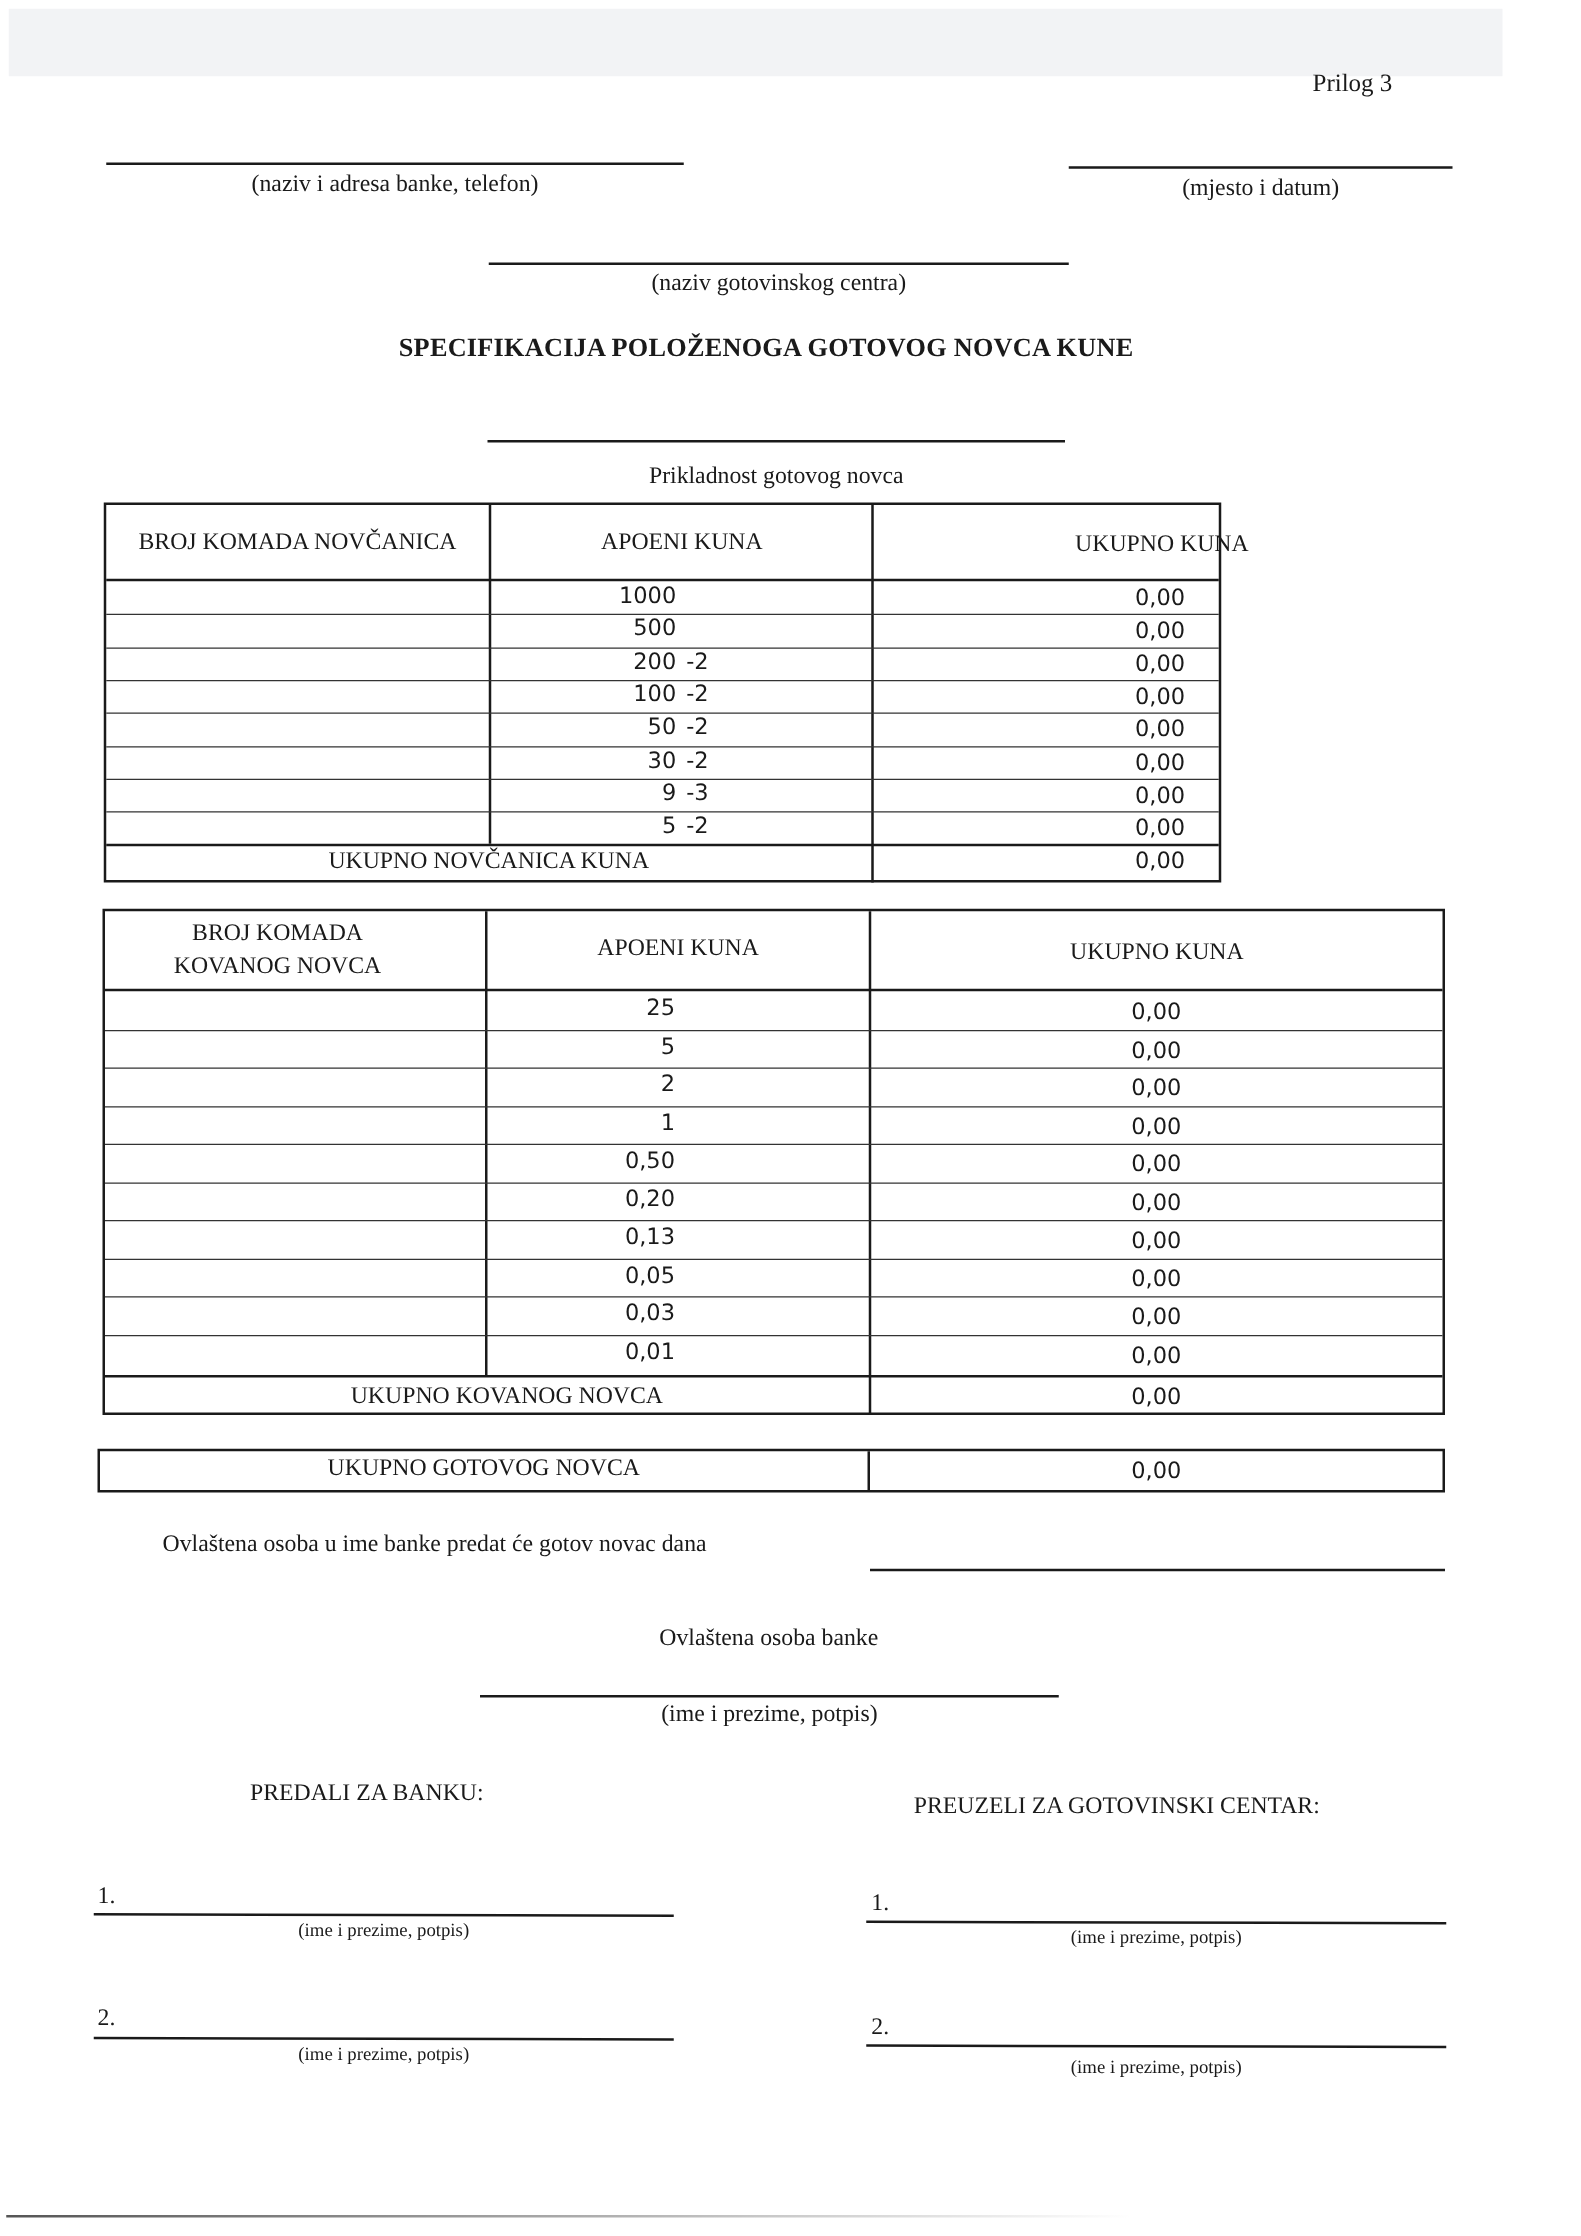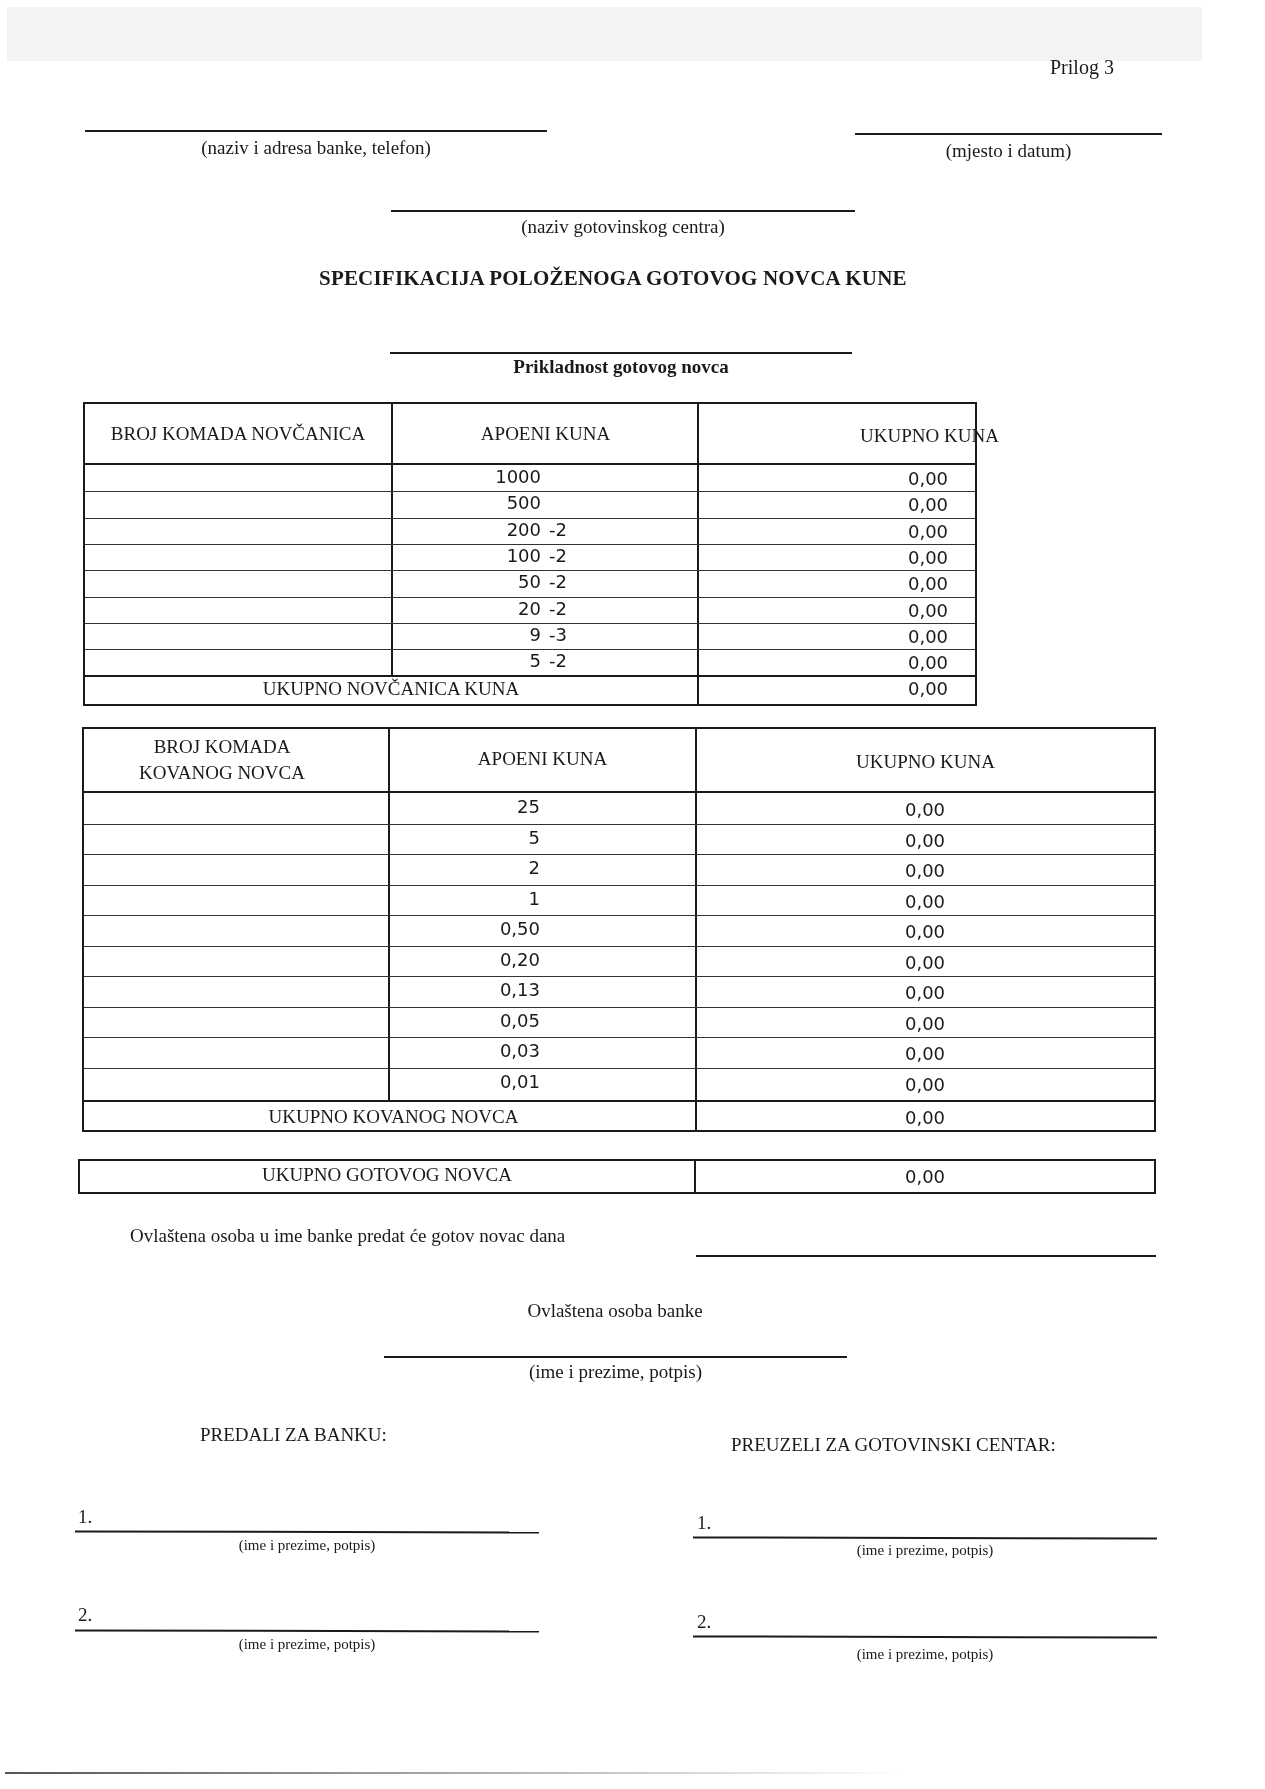"Prikladnost gotovog novca" .subtitle { font-weight: bold -> normal; margin-top: none -> 14px }
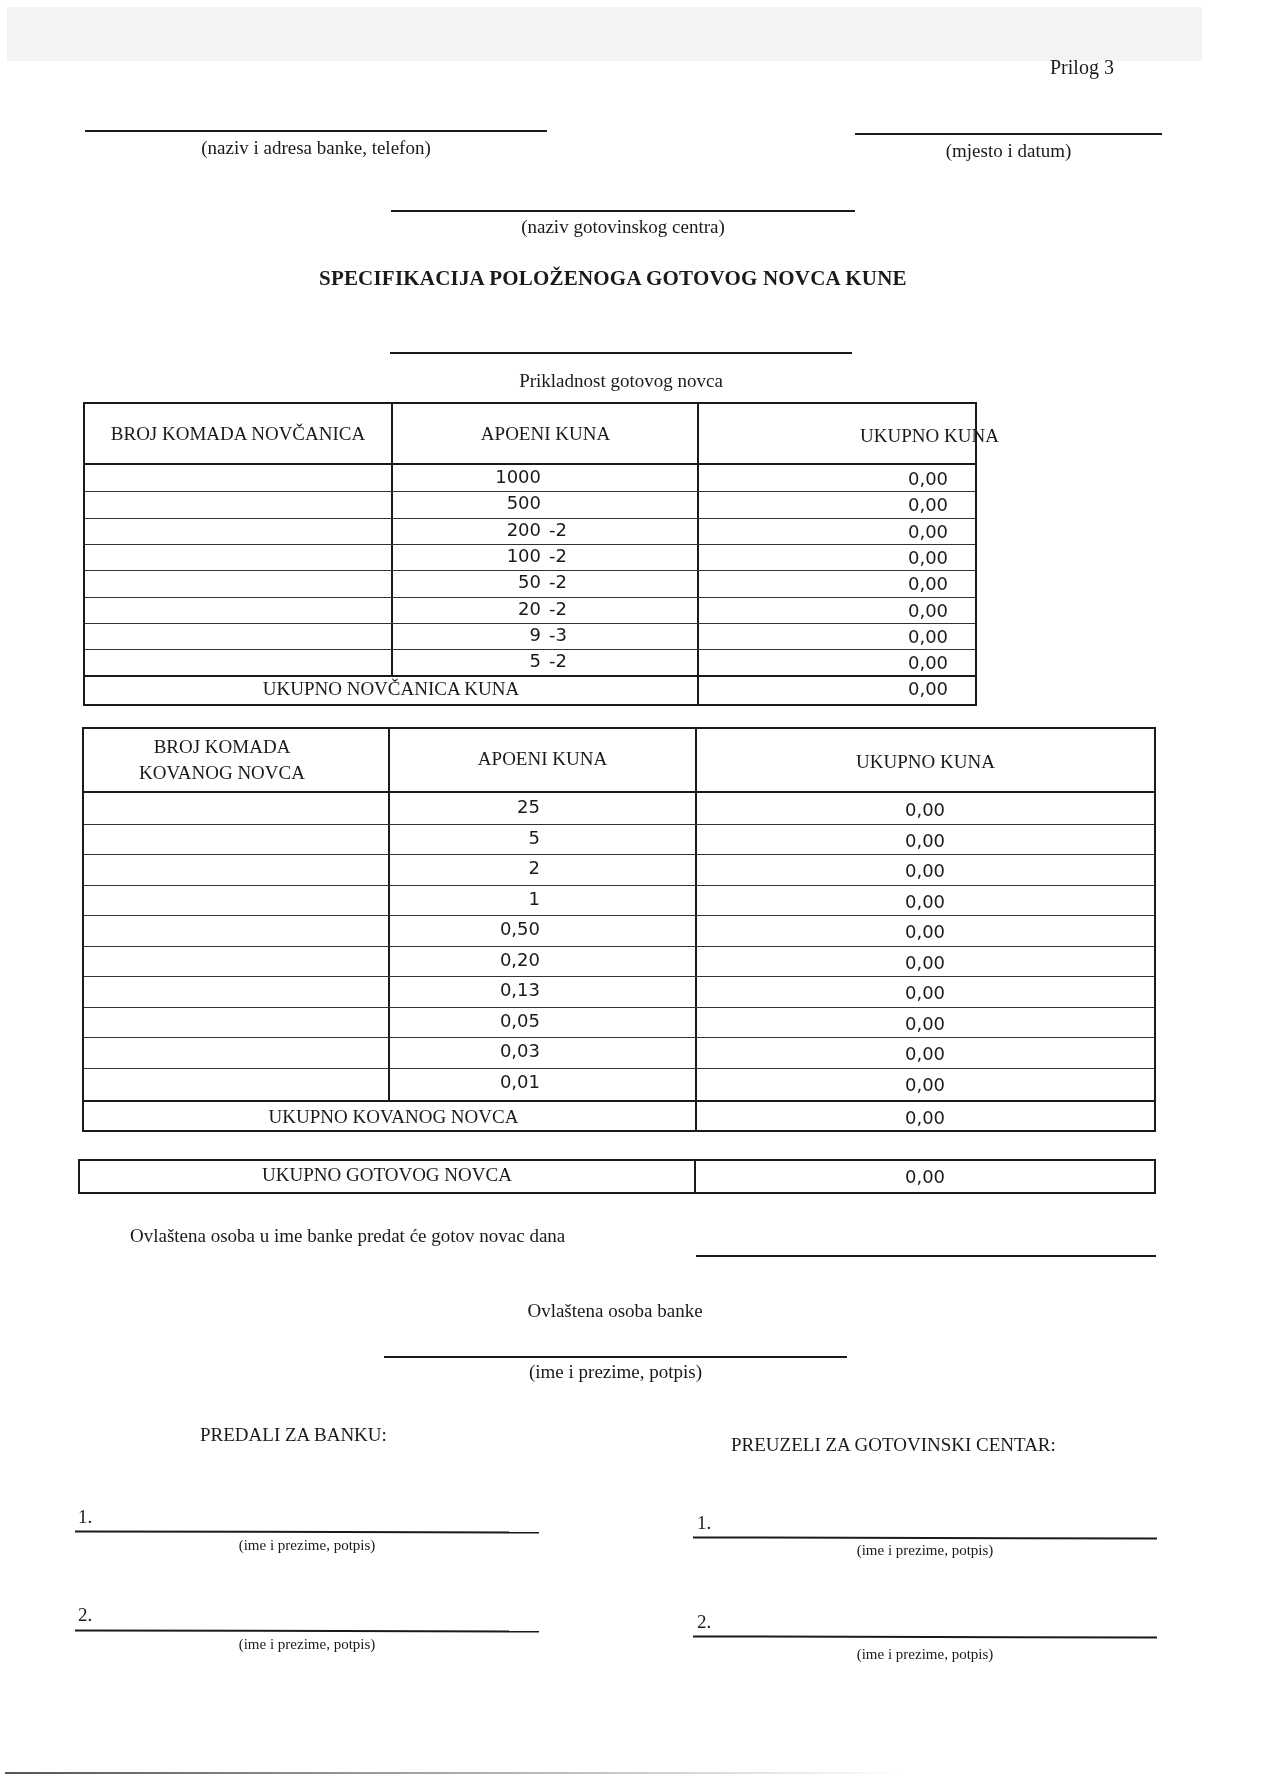"20" span.num { text: 20 -> 30 }
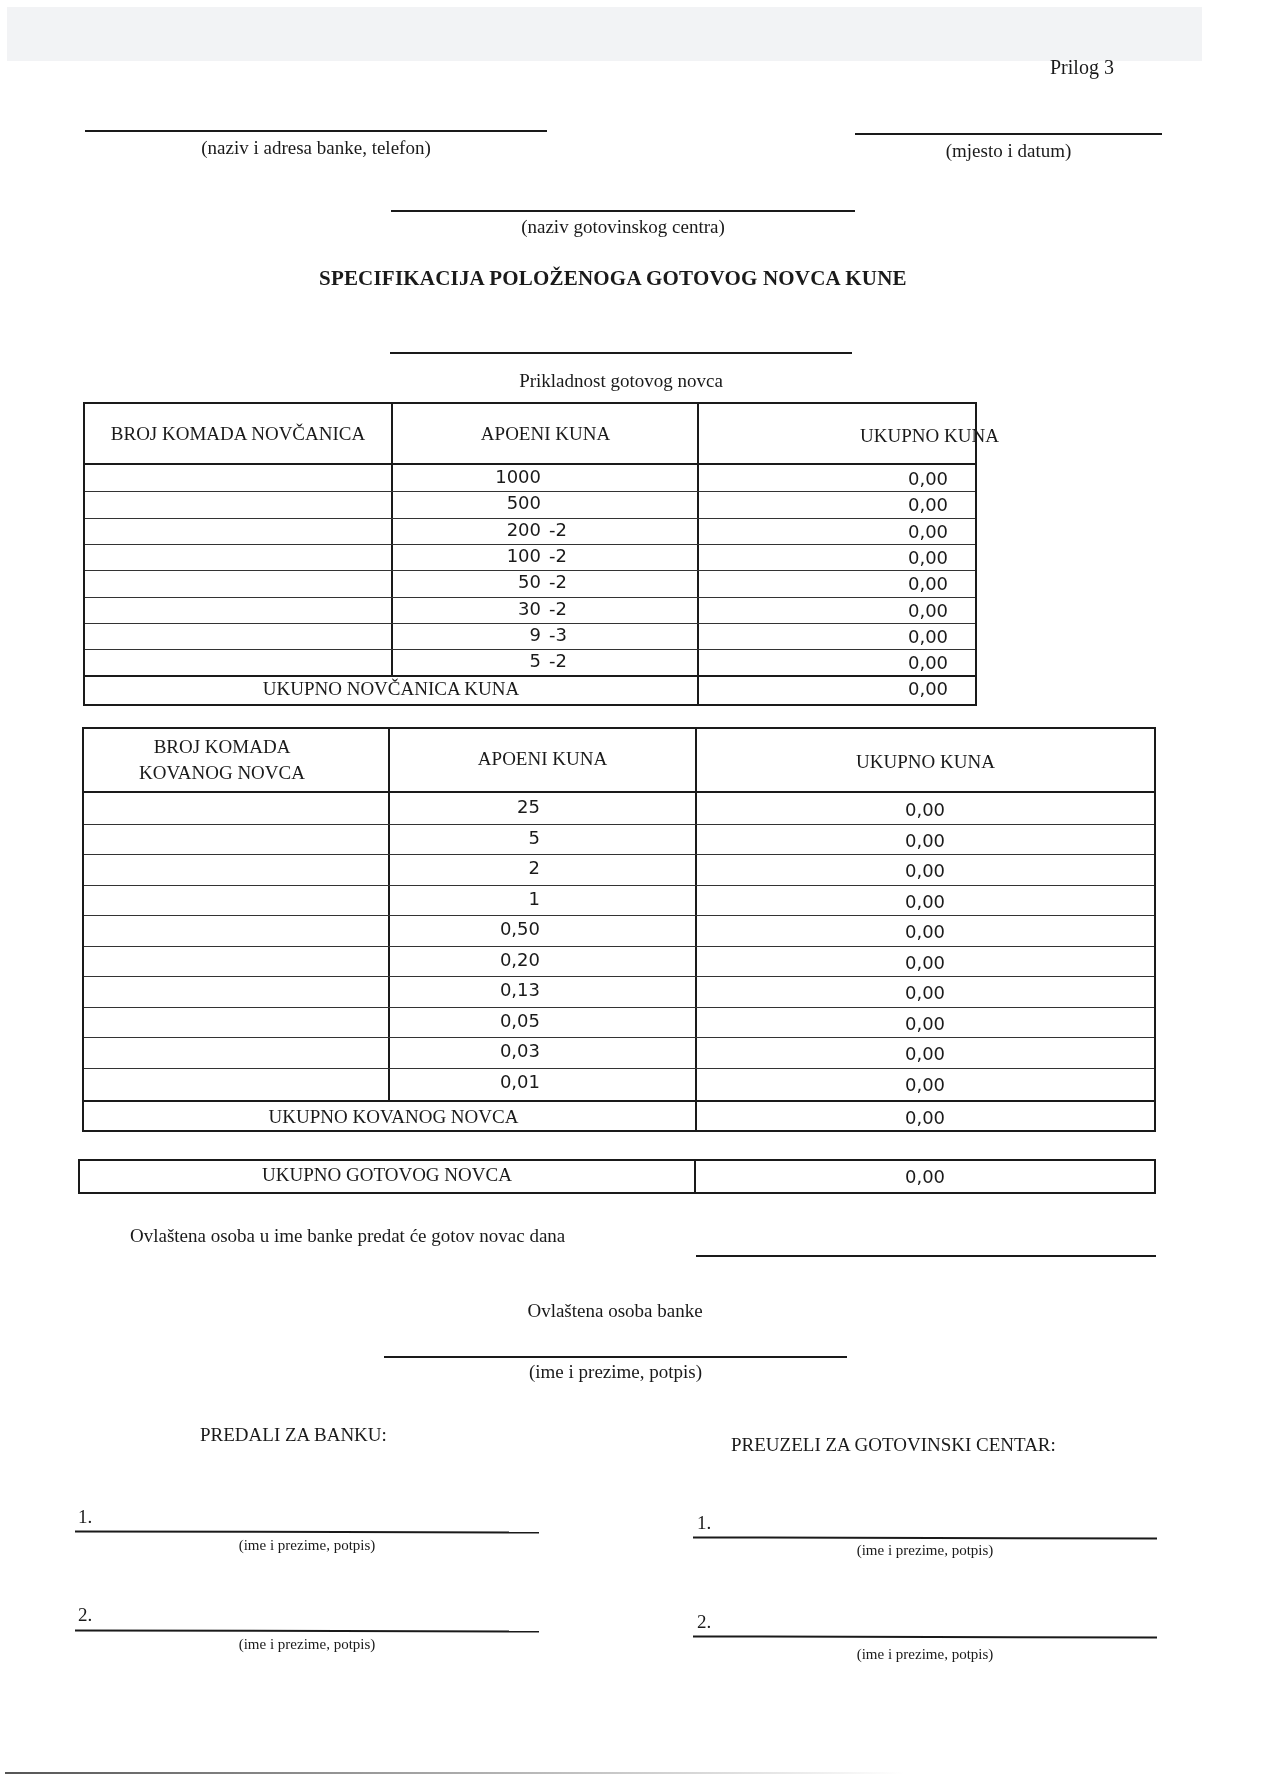"UKUPNO KOVANOG NOVCA" div.total-label { left: 4px -> 16px }
